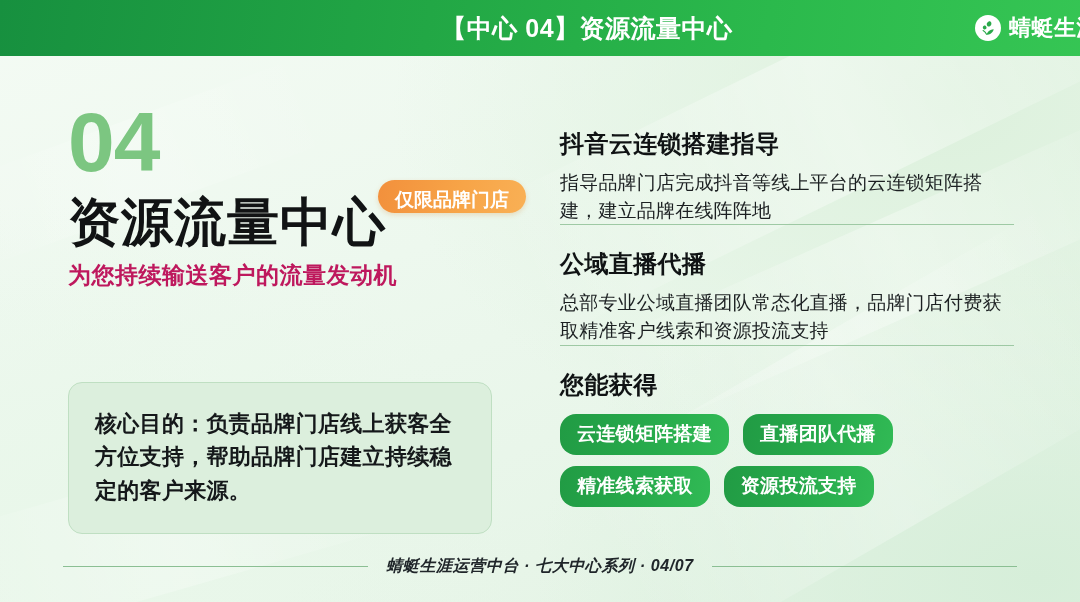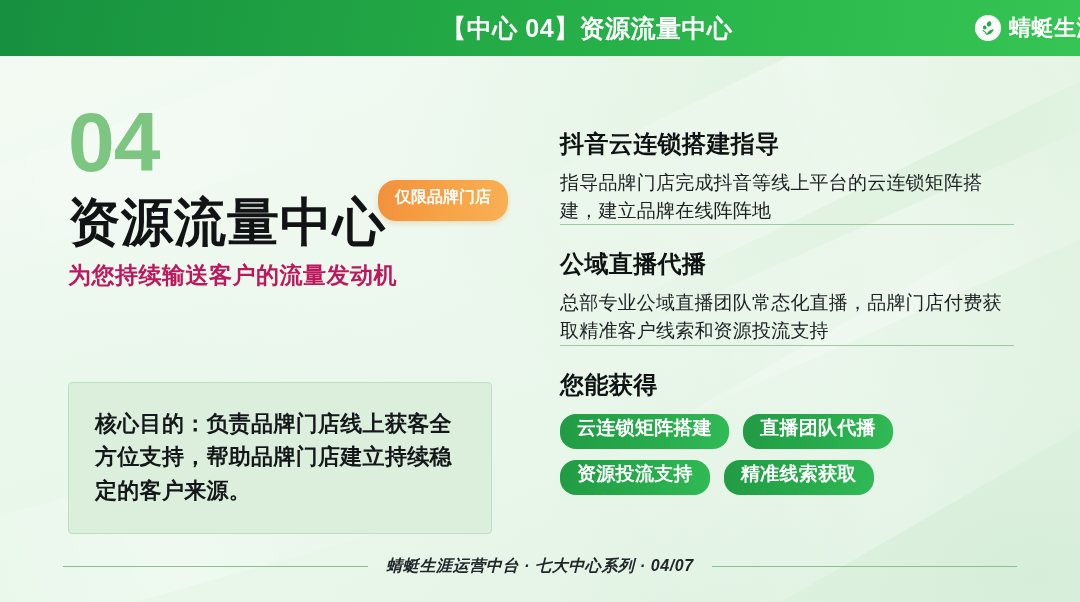"仅限品牌门店" .badge { font-size: 16px -> 19px; padding: 7px 17px 13px 17px -> 7px 17px 0 17px }
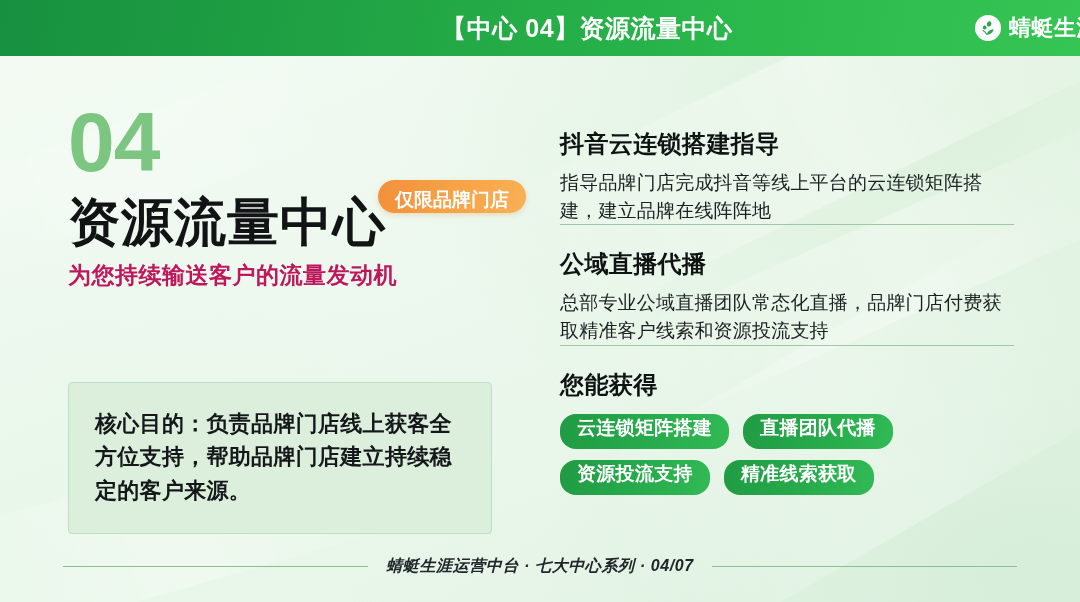"核心目的：负责品牌门店线上获客全方位支持，帮助品牌门店建立持续稳定的客户来源。" .core-box { border-radius: 4px -> 14px }
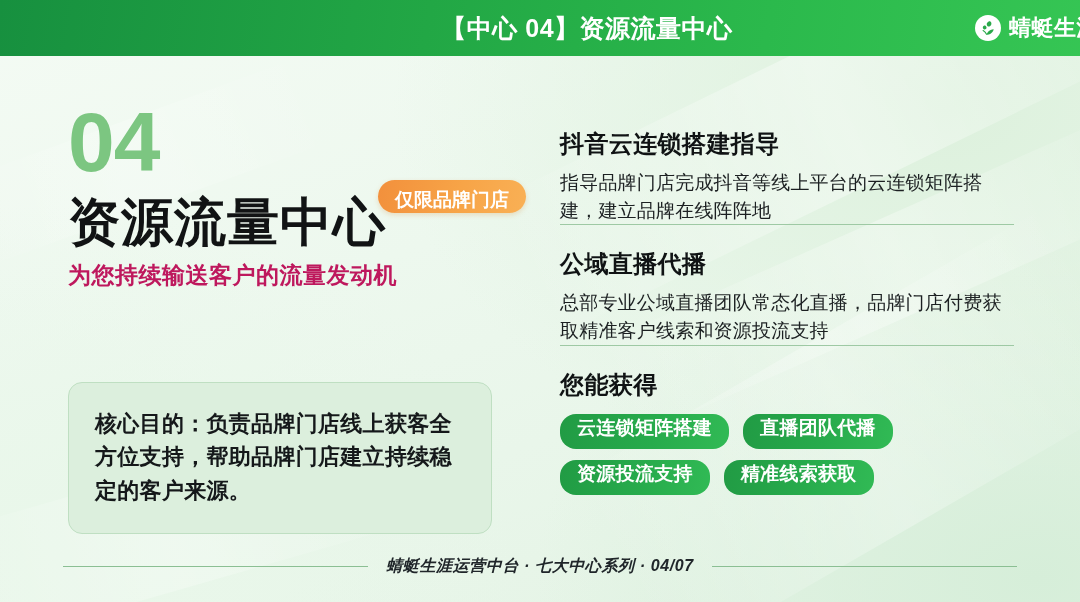"云连锁矩阵搭建" .tag { padding: 1px 17px 8px 17px -> 7px 17px 8px 17px }
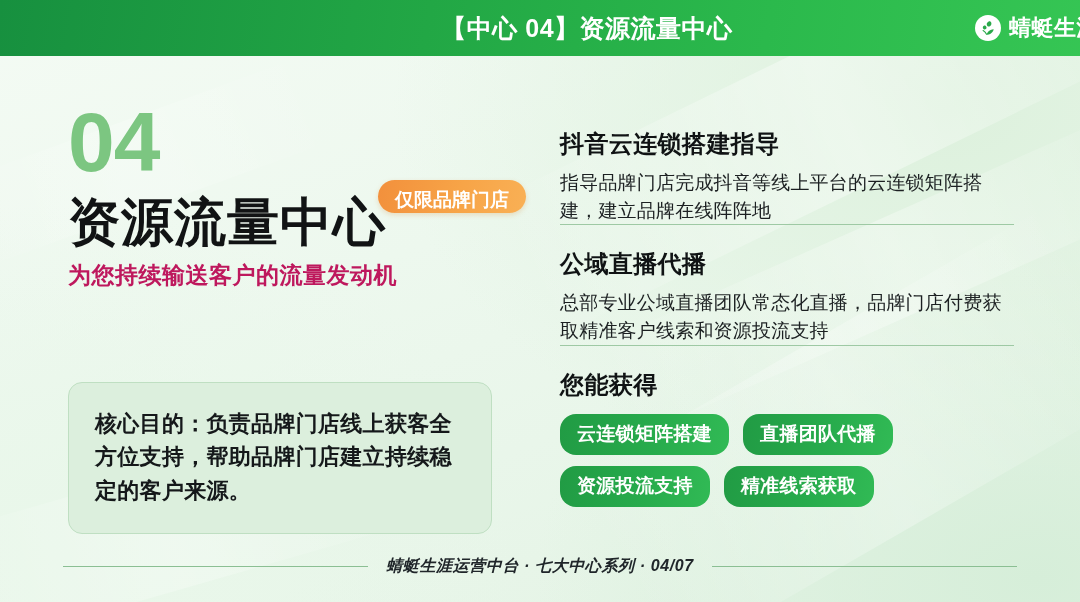"资源投流支持" div.tag { order: before "精准线索获取" -> after "精准线索获取" }
